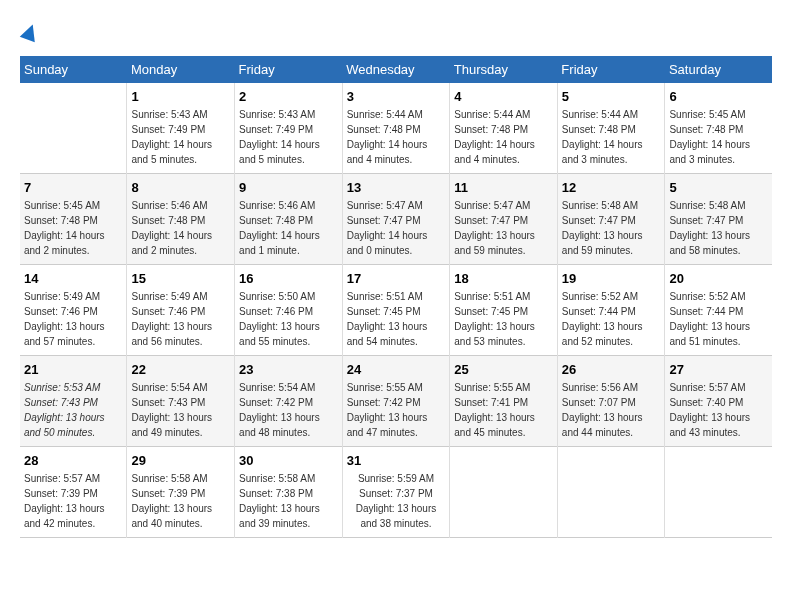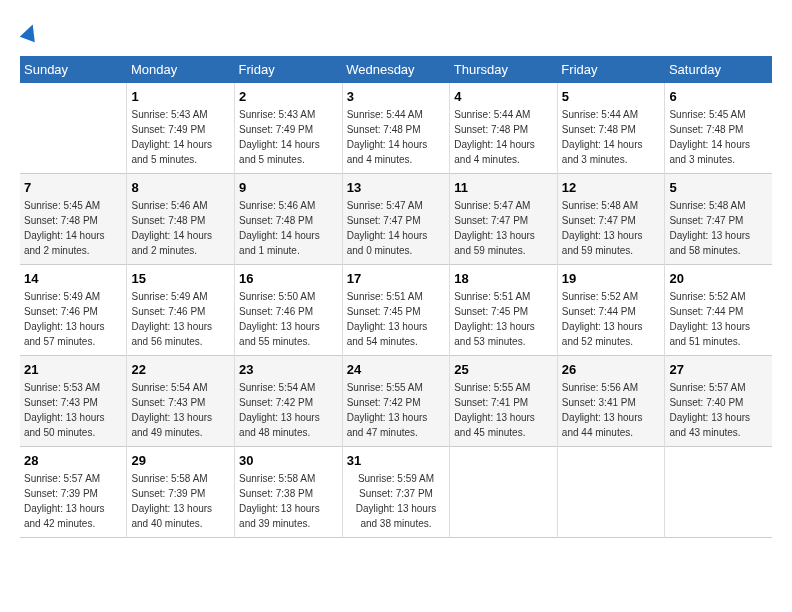"Sunrise: 5:53 AM" div.day-info { font-style: none -> italic }
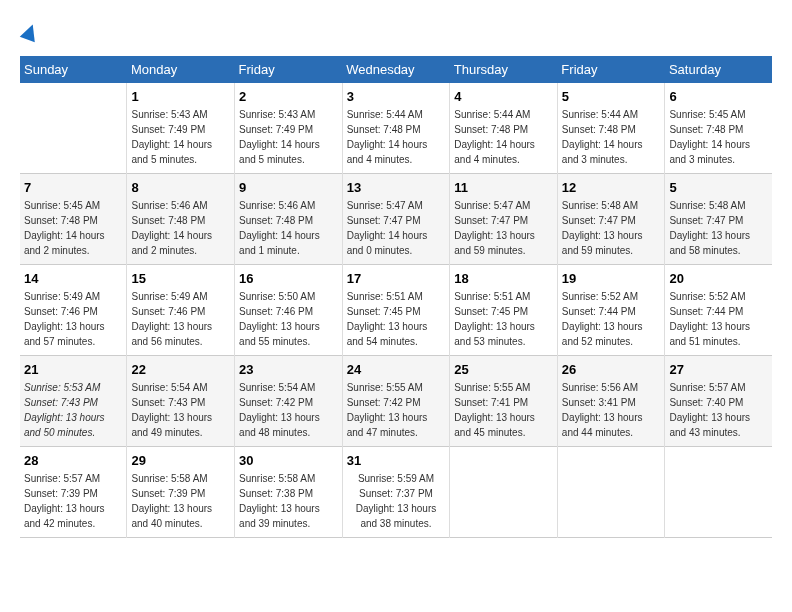"Sunrise: 5:56 AM" div.day-info { text: 3:41 -> 7:07 }
